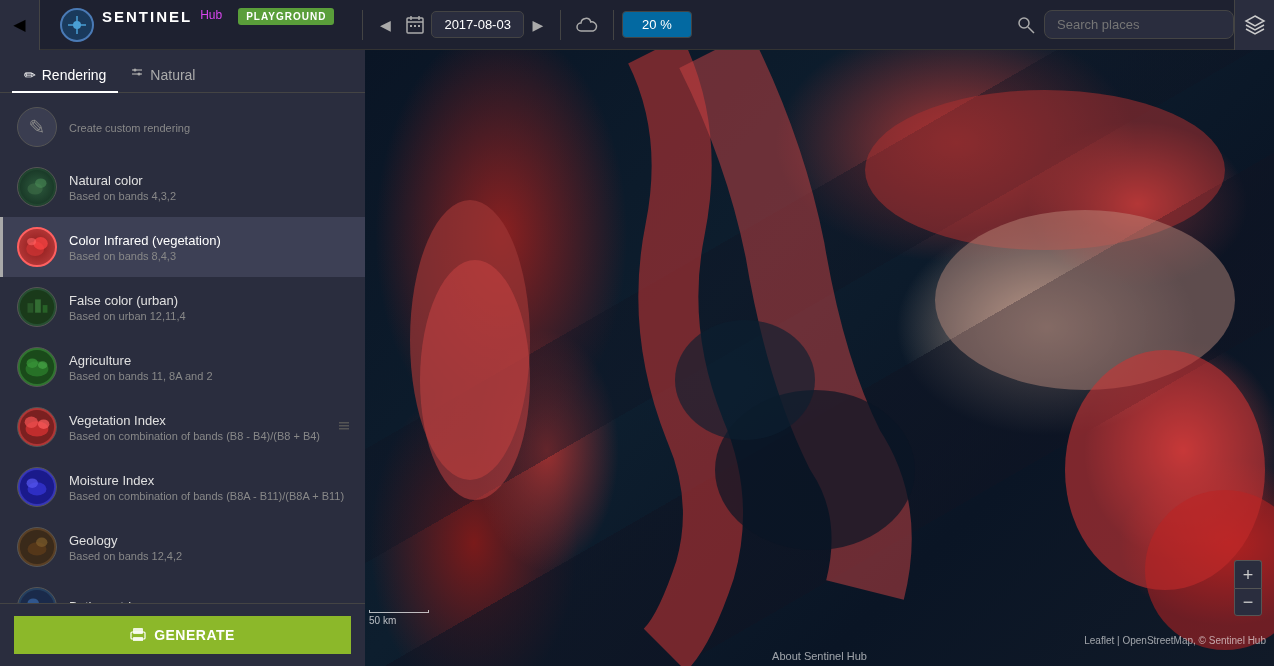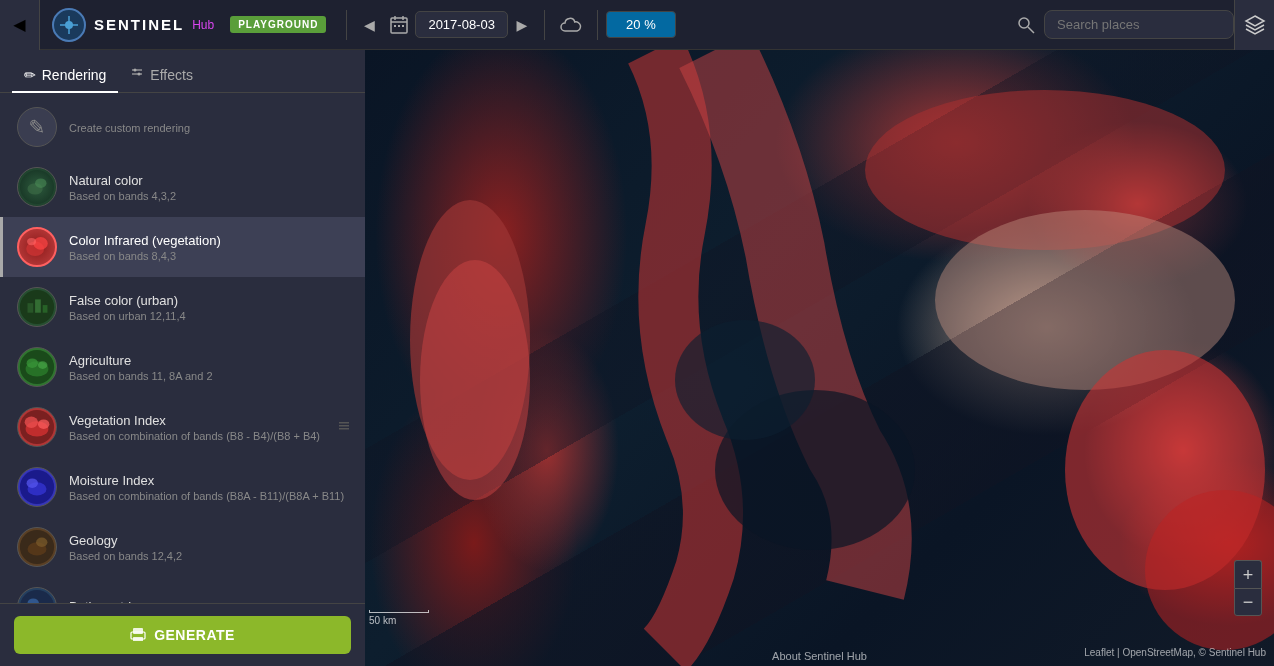"SENTINEL" .header-logo { align-items: center -> flex-start; padding: 0 12px -> 0 20px }
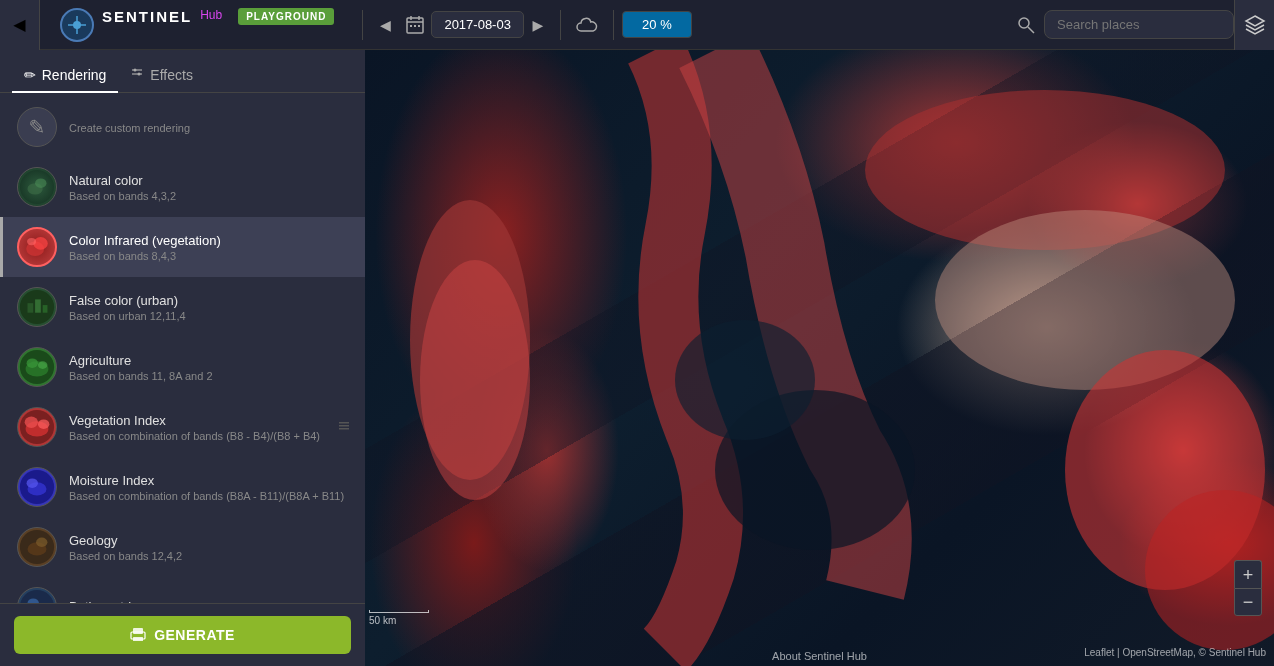"Effects" span { text: Effects -> Natural }
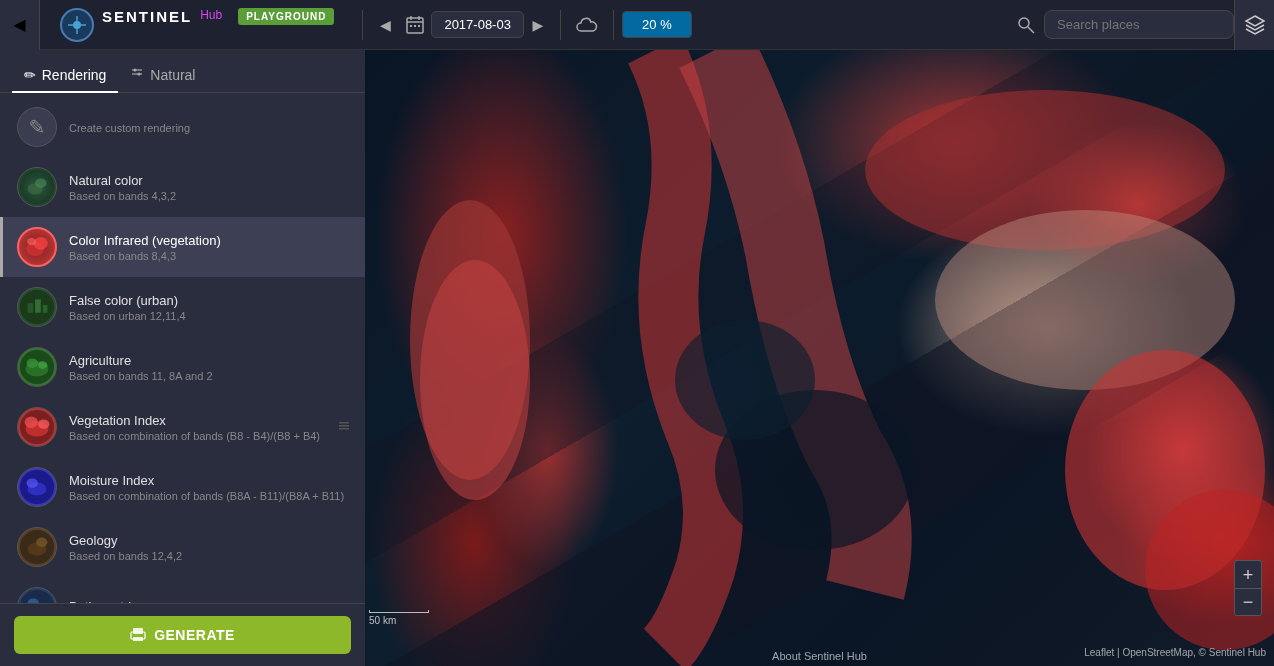"GENERATE" .generate-btn { border-radius: 6px -> 0 }
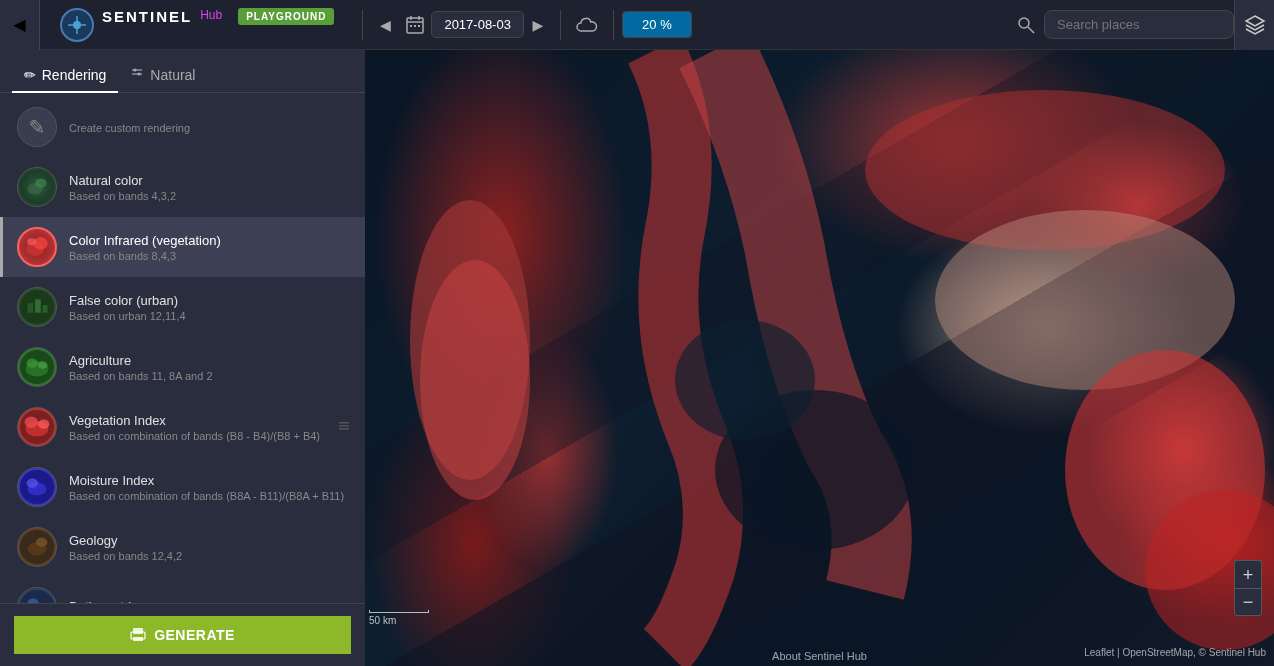"Leaflet | OpenStreetMap, © Sentinel" .map-attribution { bottom: 8px -> 20px }
